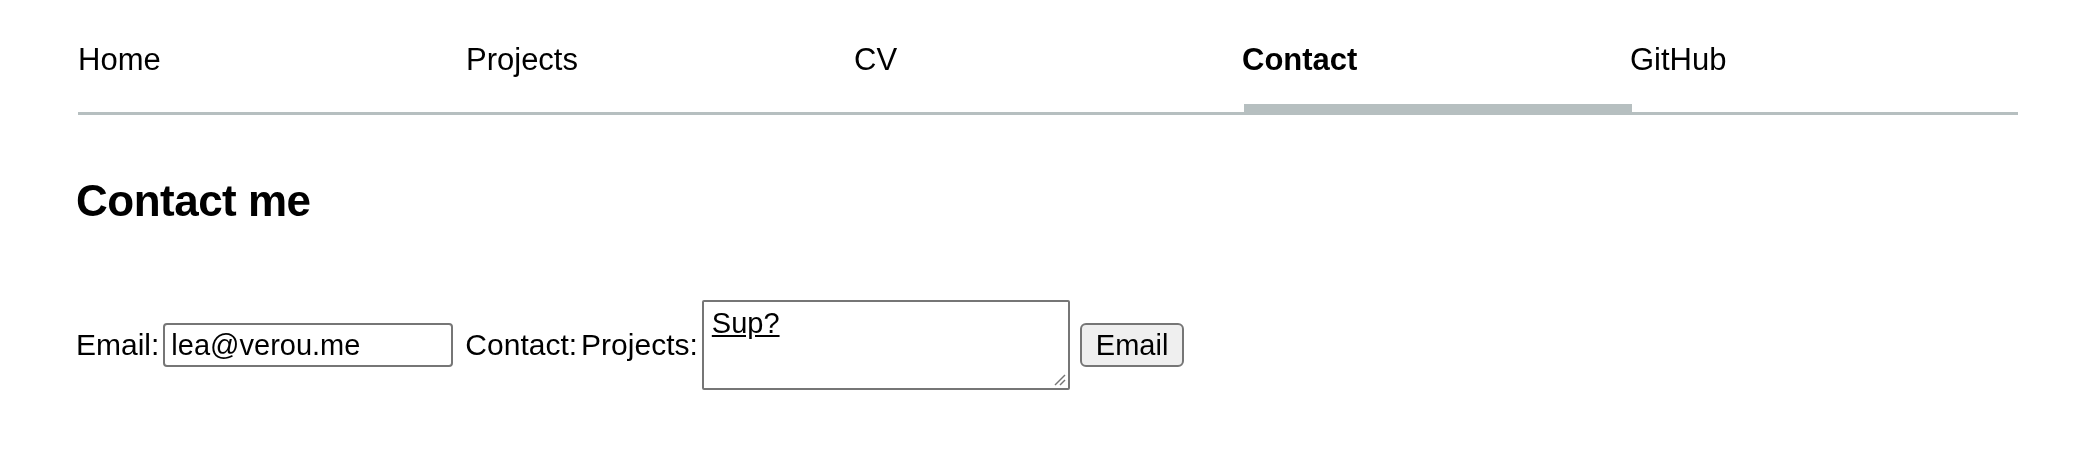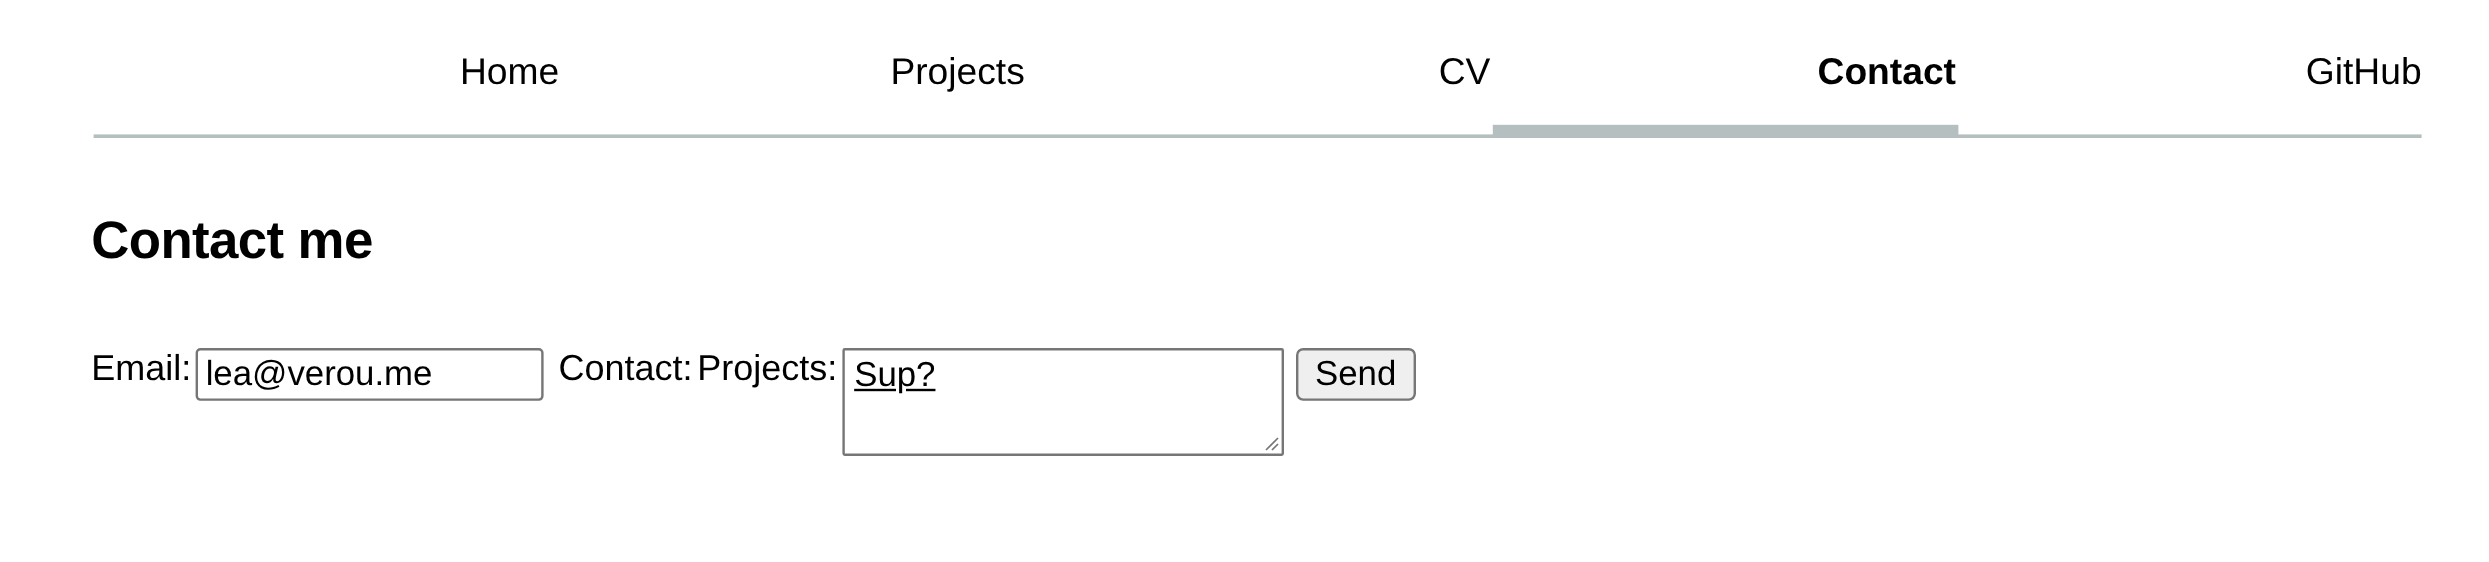"Home" .nav-item { align-items: flex-end -> flex-start }
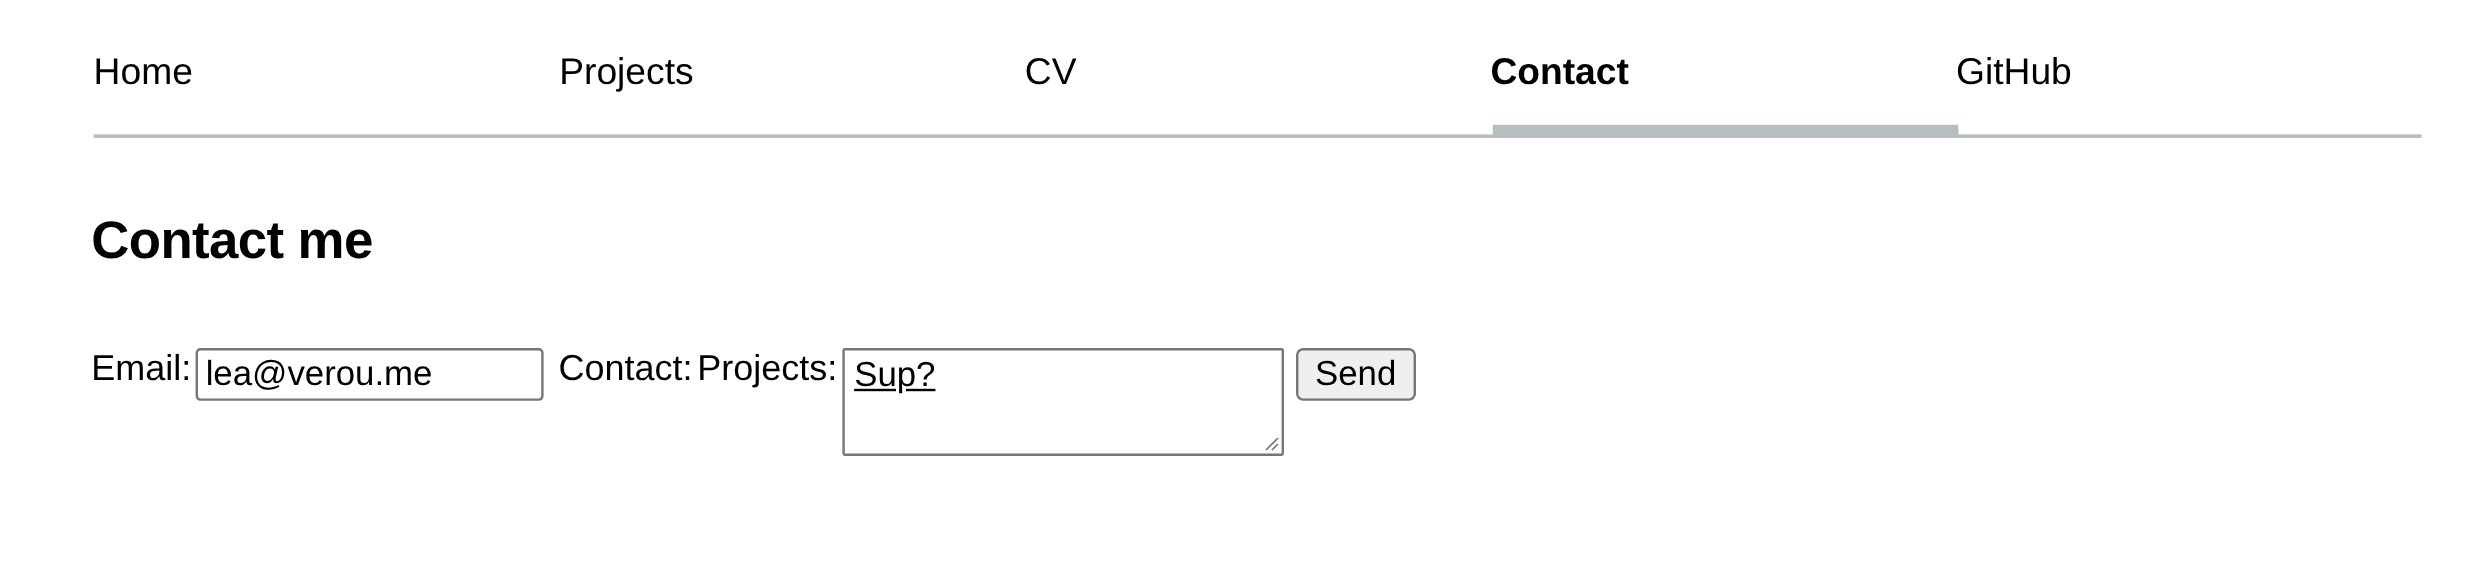"Email:" .contact-form { align-items: flex-start -> center }
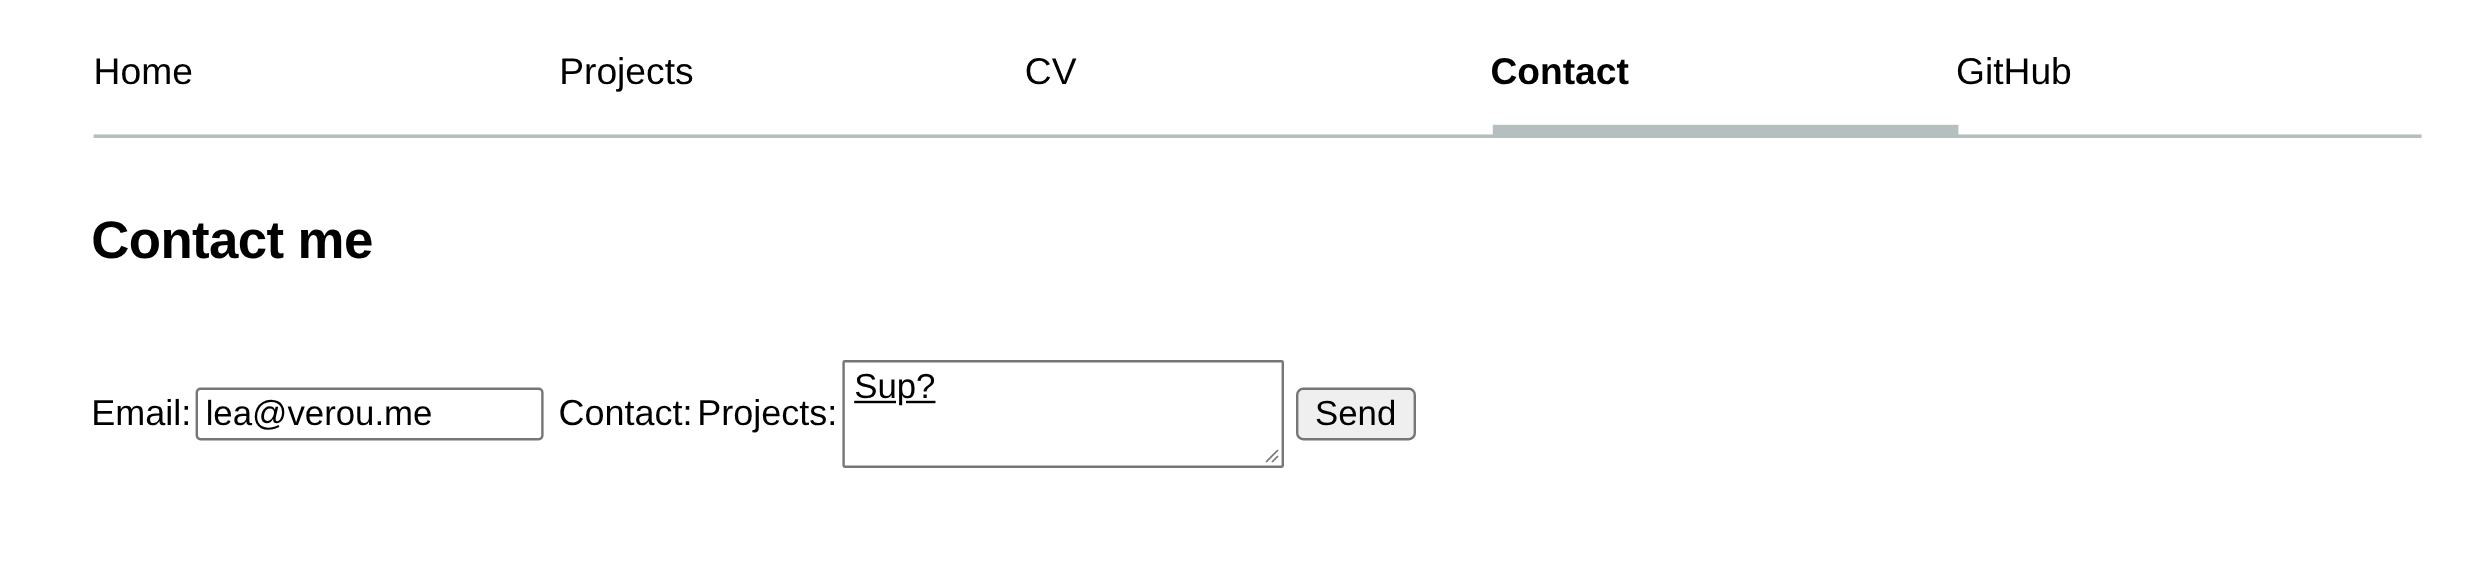"Send" button.send-button { text: Send -> Email }
